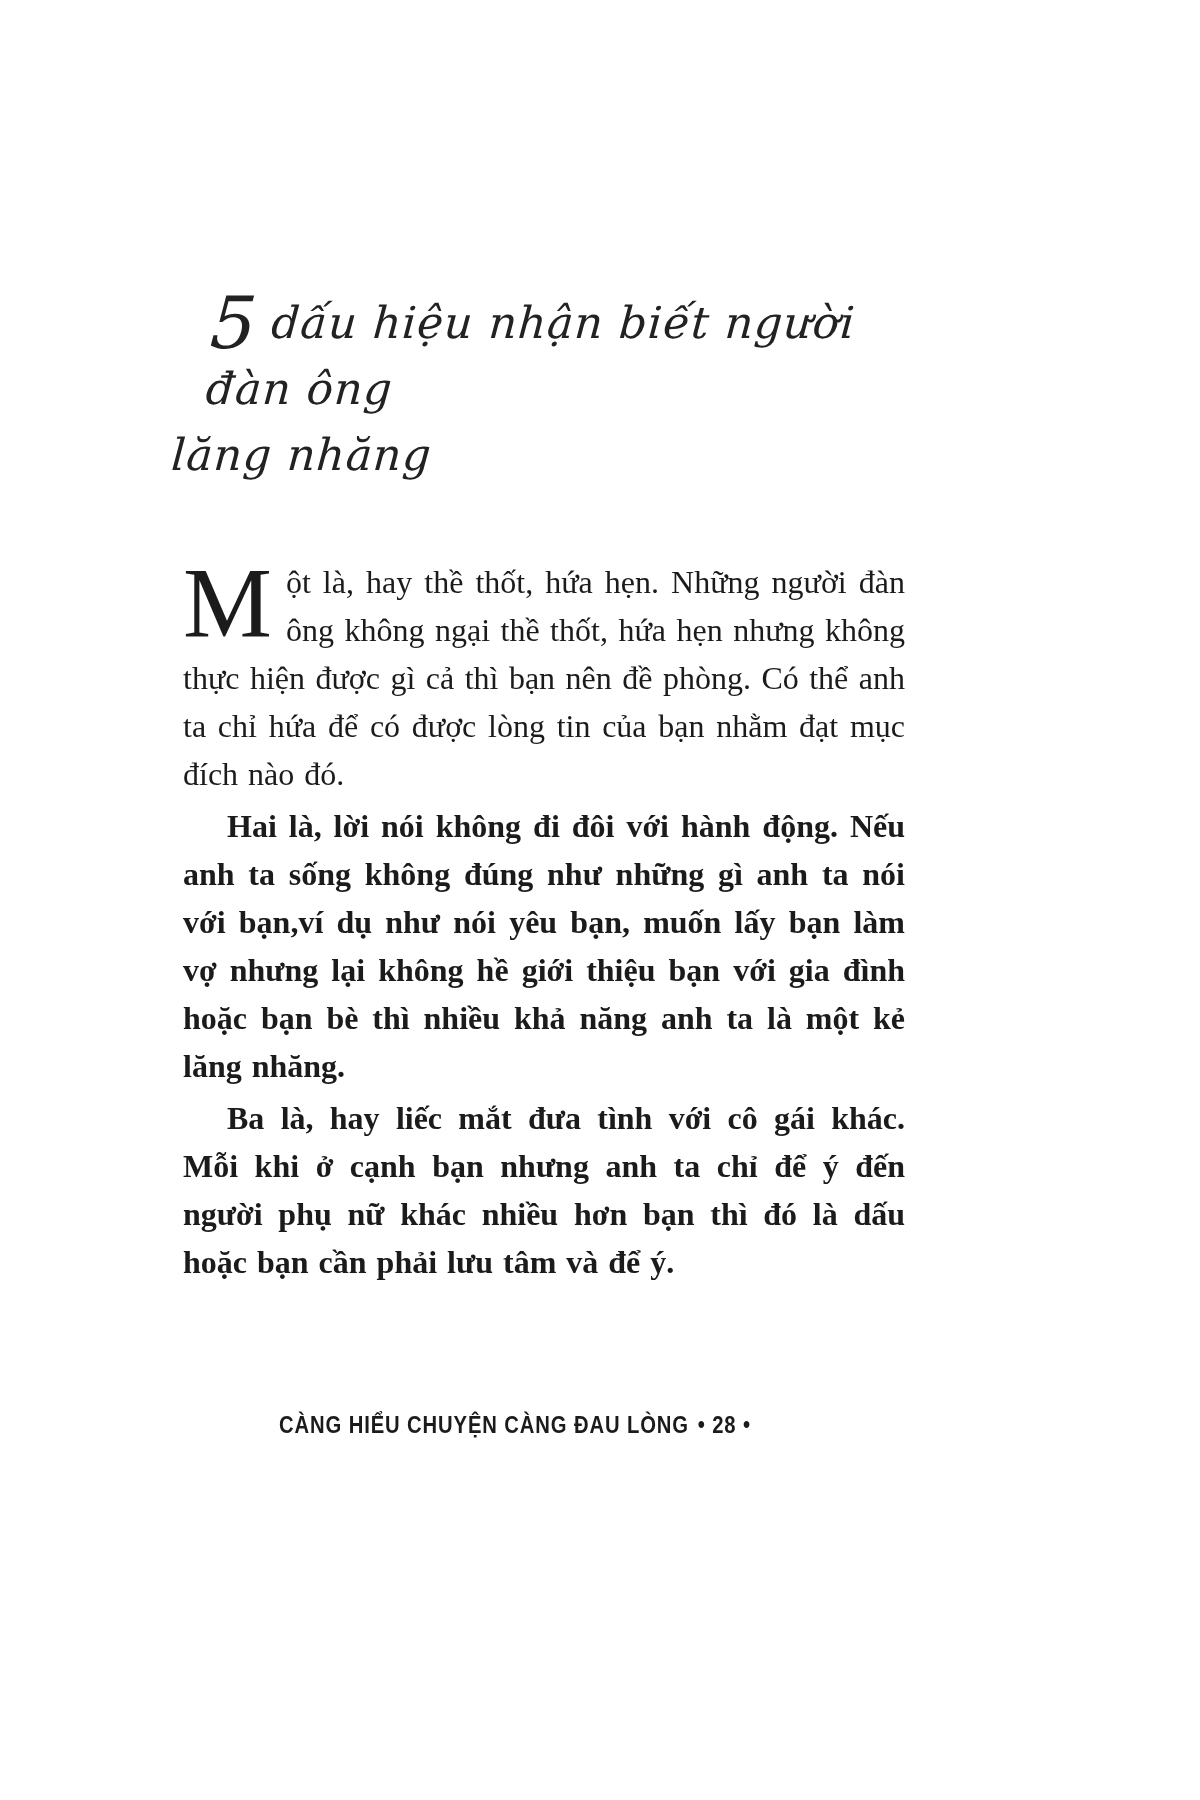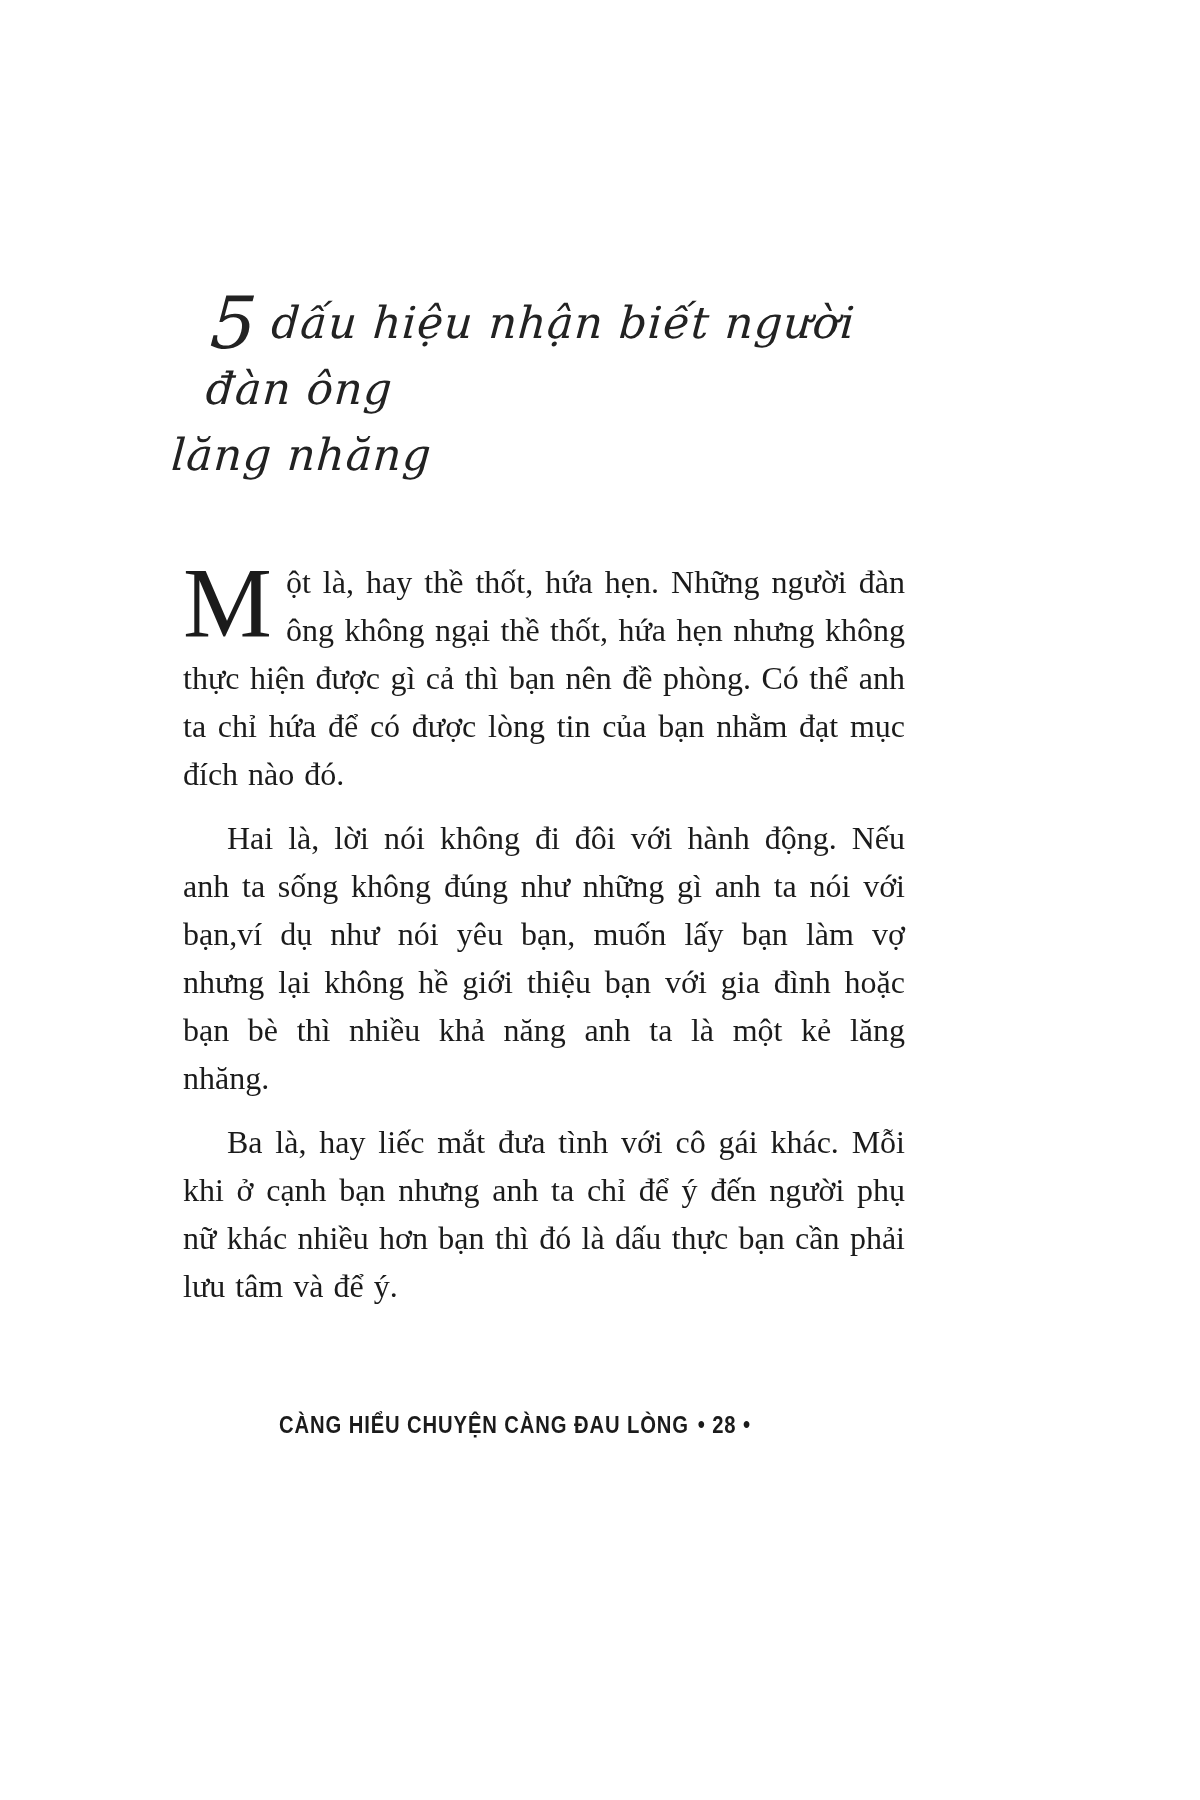"Hai là, lời nói không" .body-text p + p { font-weight: none -> bold; margin-top: 16px -> 4px }
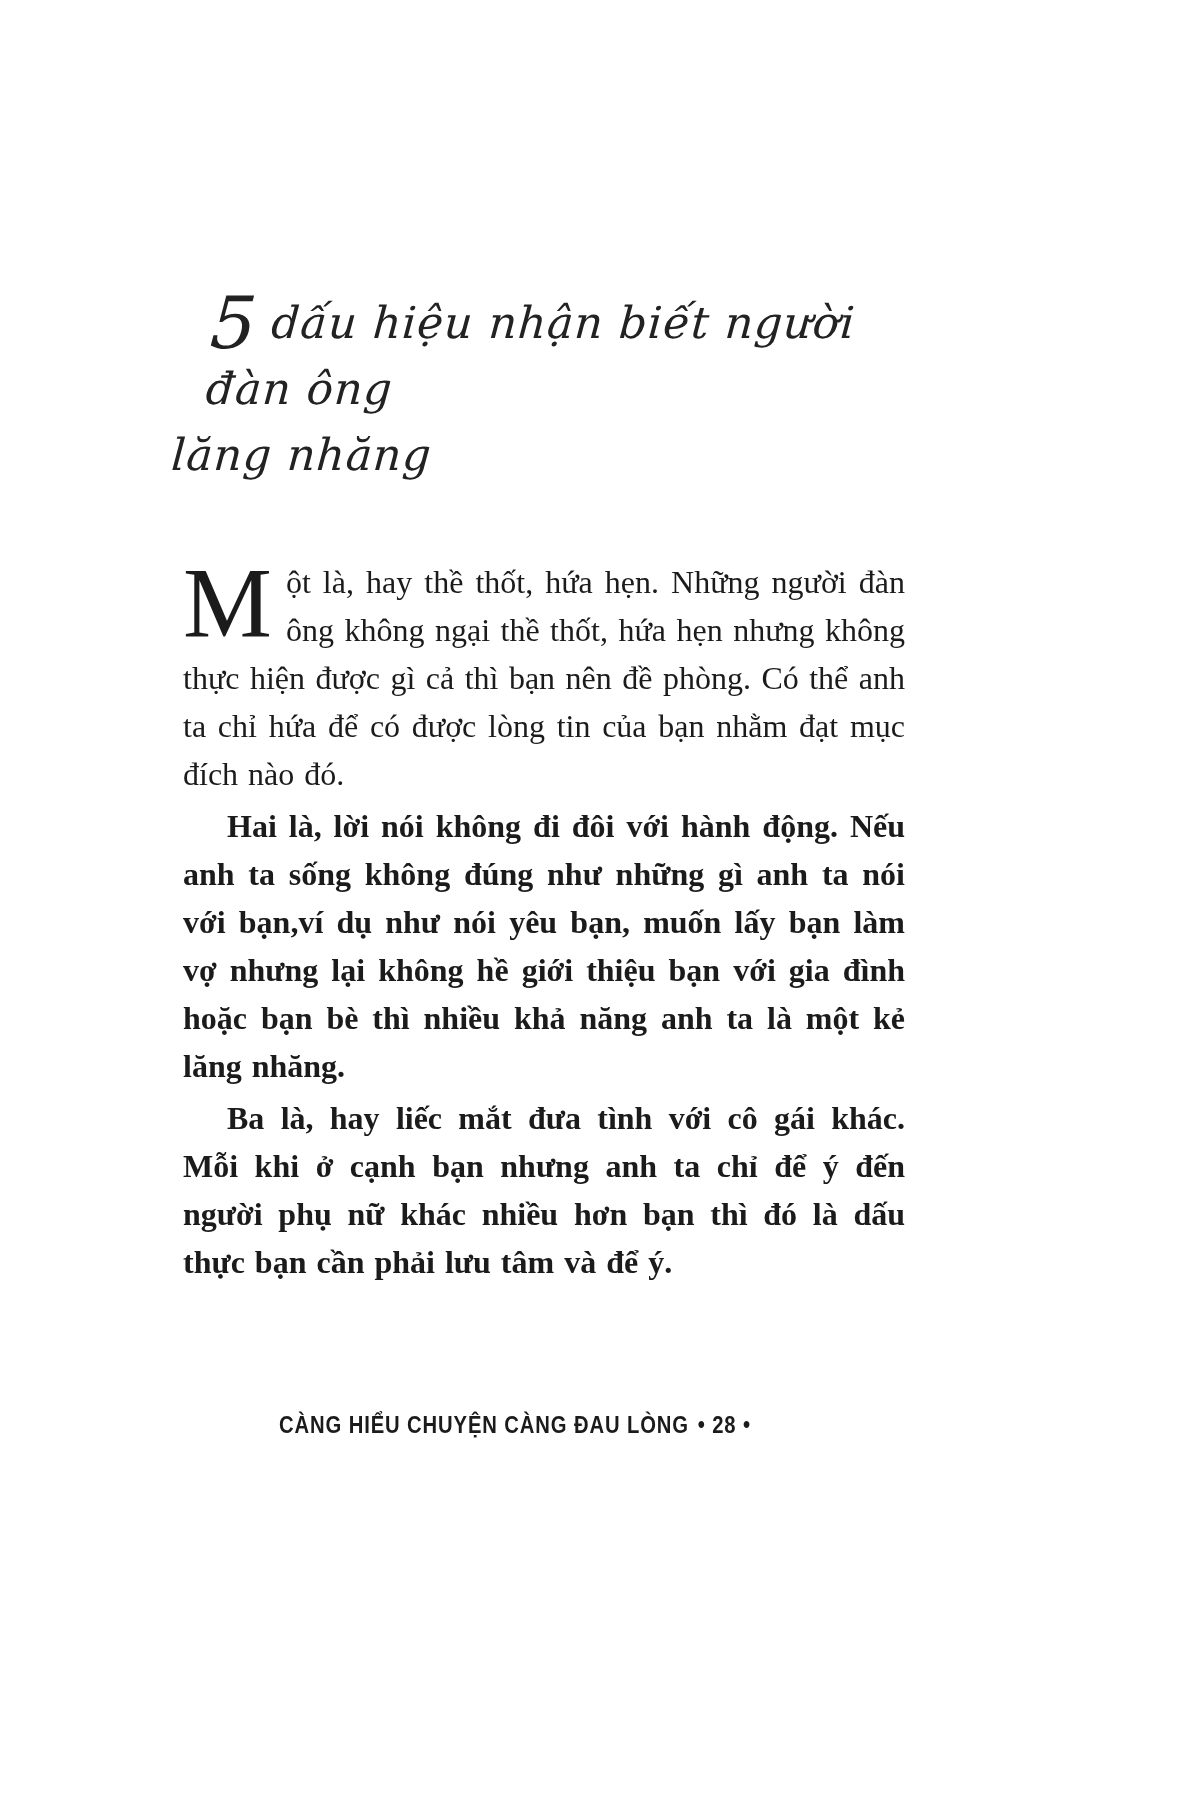"Ba là, hay liếc mắt" p { text: thực -> hoặc }
